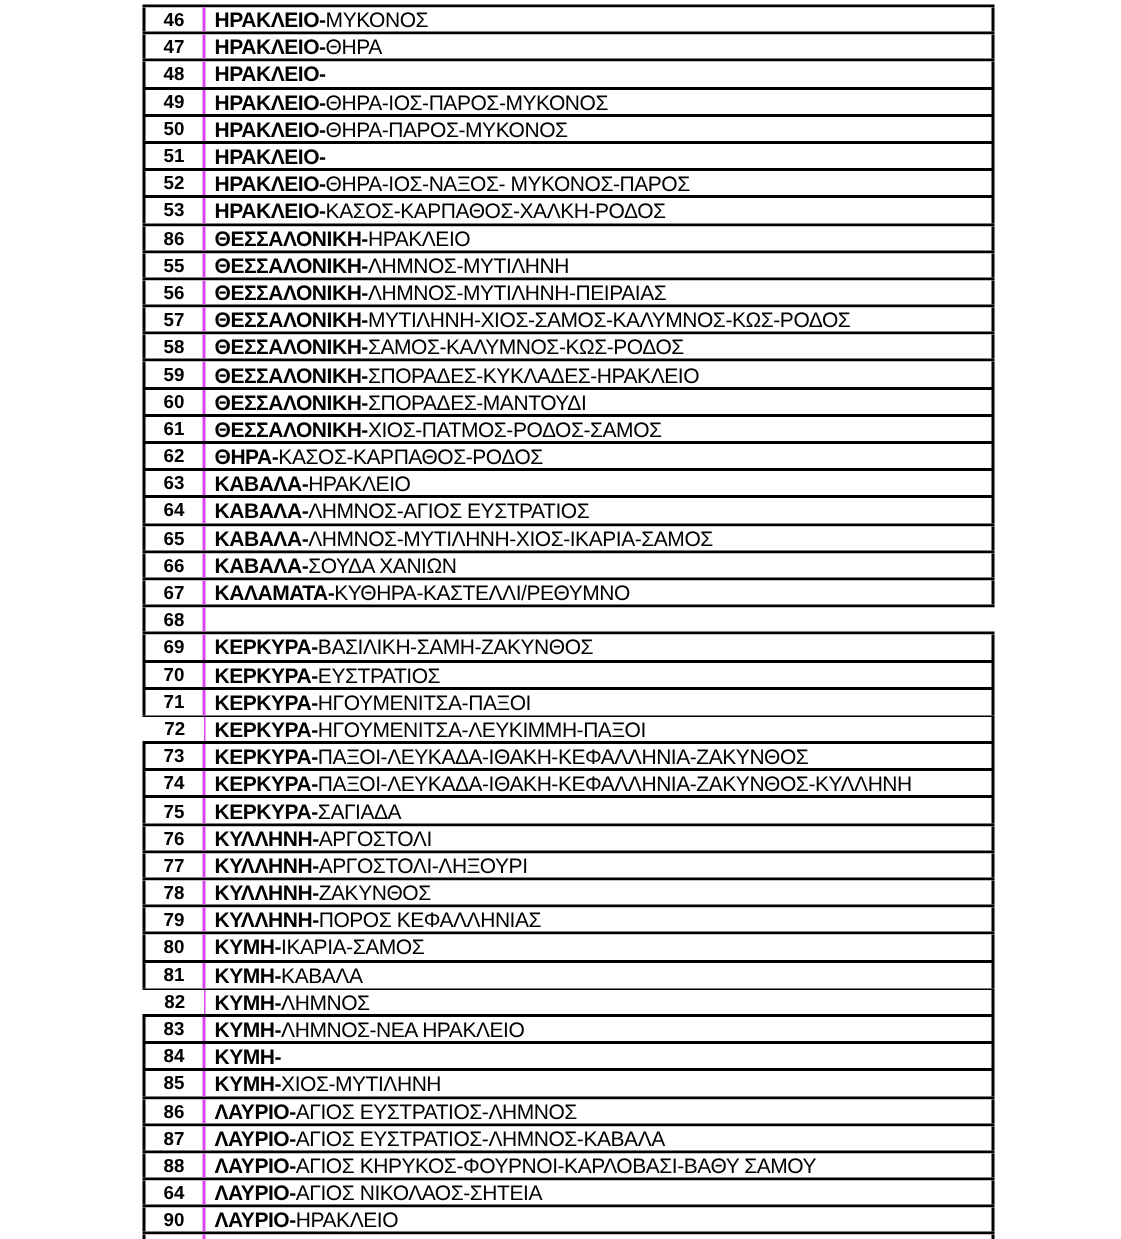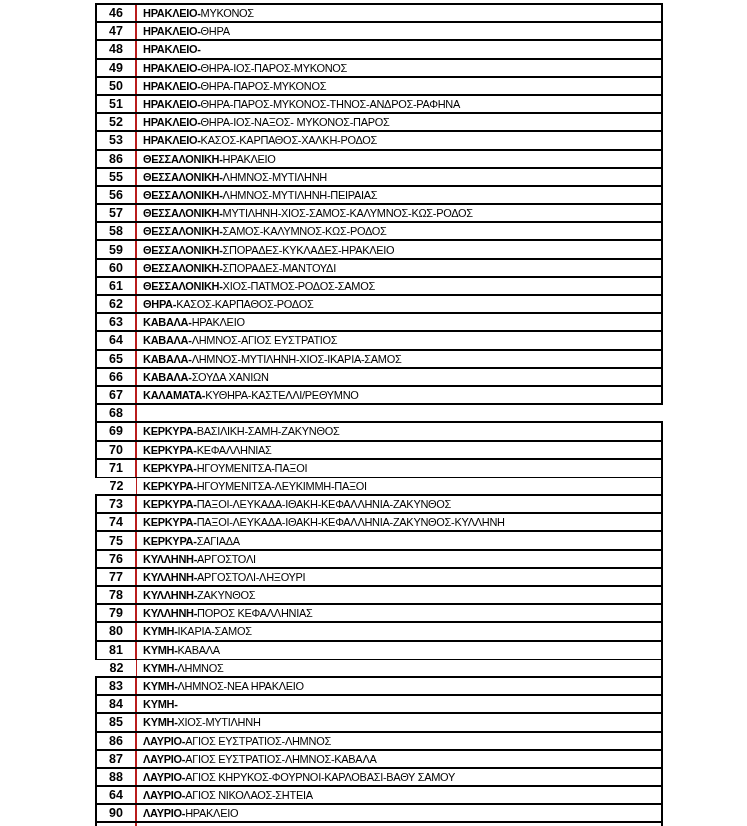"46" .cell.num { border-right: 2px solid #b91c1c -> 2px solid #d946ef }
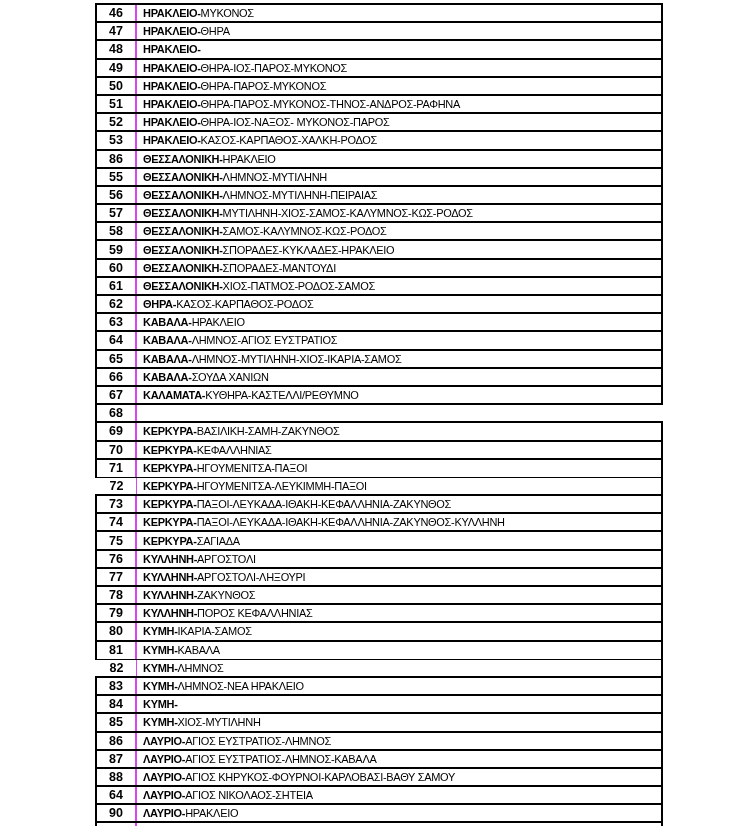"ΗΡΑΚΛΕΙΟ-" .cell.route { font-size: 11px -> 14px }
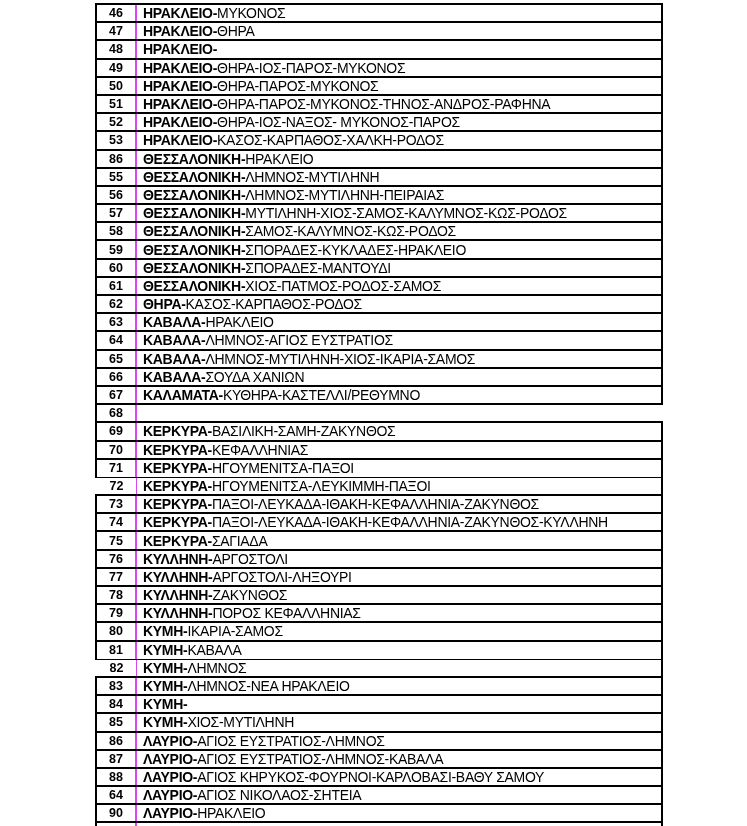"ΘΗΡΑ-ΠΑΡΟΣ-ΜΥΚΟΝΟΣ-ΤΗΝΟΣ-ΑΝΔΡΟΣ-ΡΑΦΗΝΑ" span { html: <span>ΘΗΡΑ-ΠΑΡΟΣ-ΜΥΚΟΝΟΣ-ΤΗΝΟΣ-ΑΝΔΡΟΣ-ΡΑΦΗΝΑ</span> -> none }
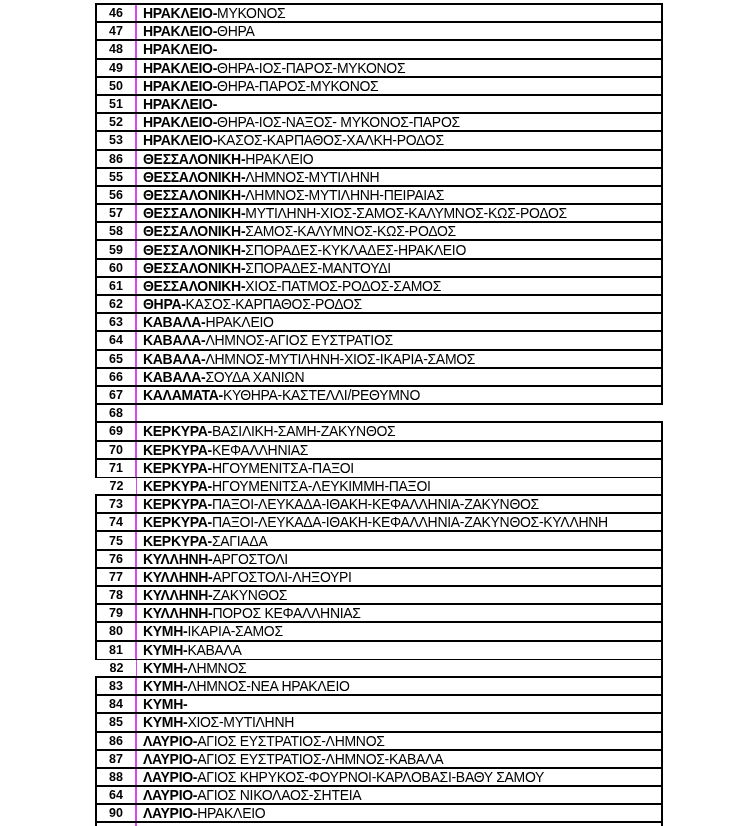"ΚΕΦΑΛΛΗΝΙΑΣ" span { text: ΚΕΦΑΛΛΗΝΙΑΣ -> ΕΥΣΤΡΑΤΙΟΣ }
